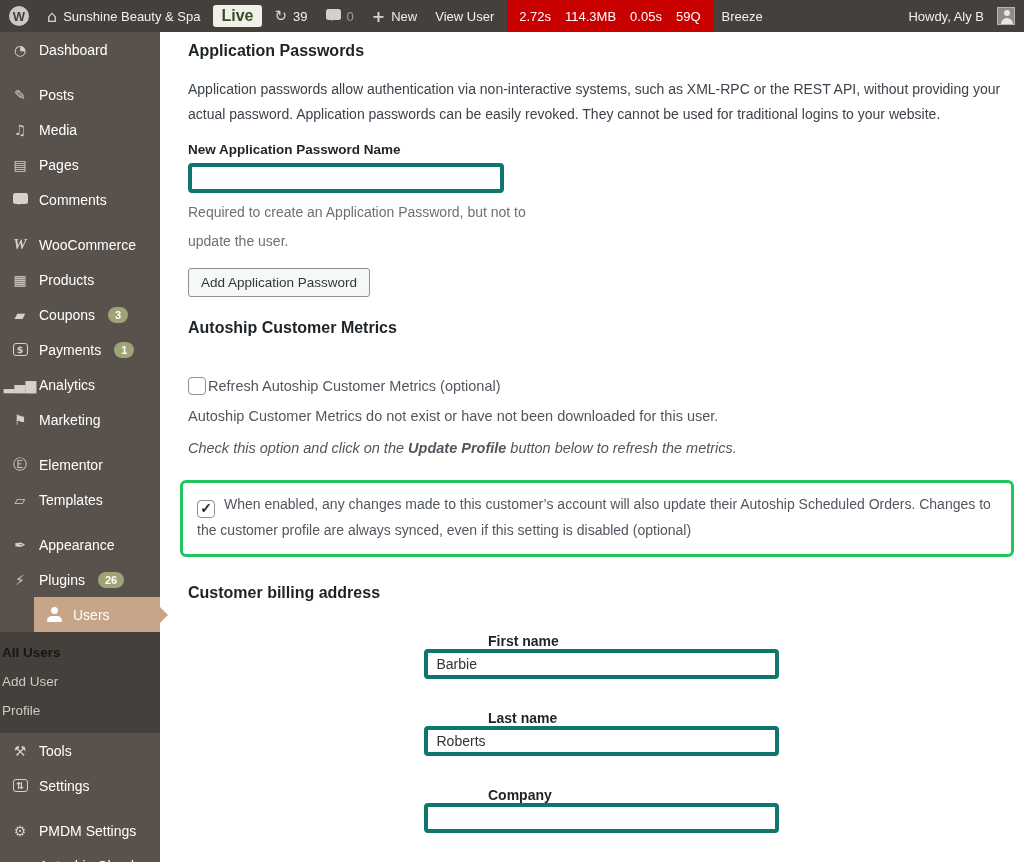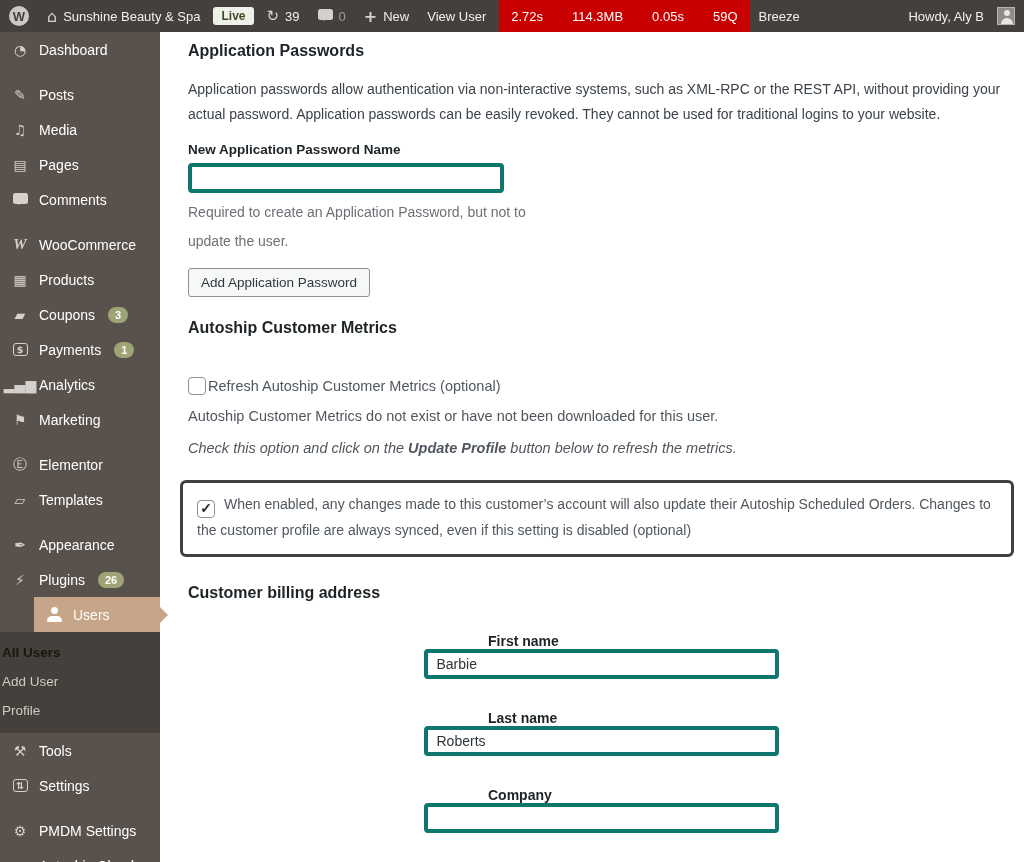"Live" .live-badge { font-size: 12px -> 16px }
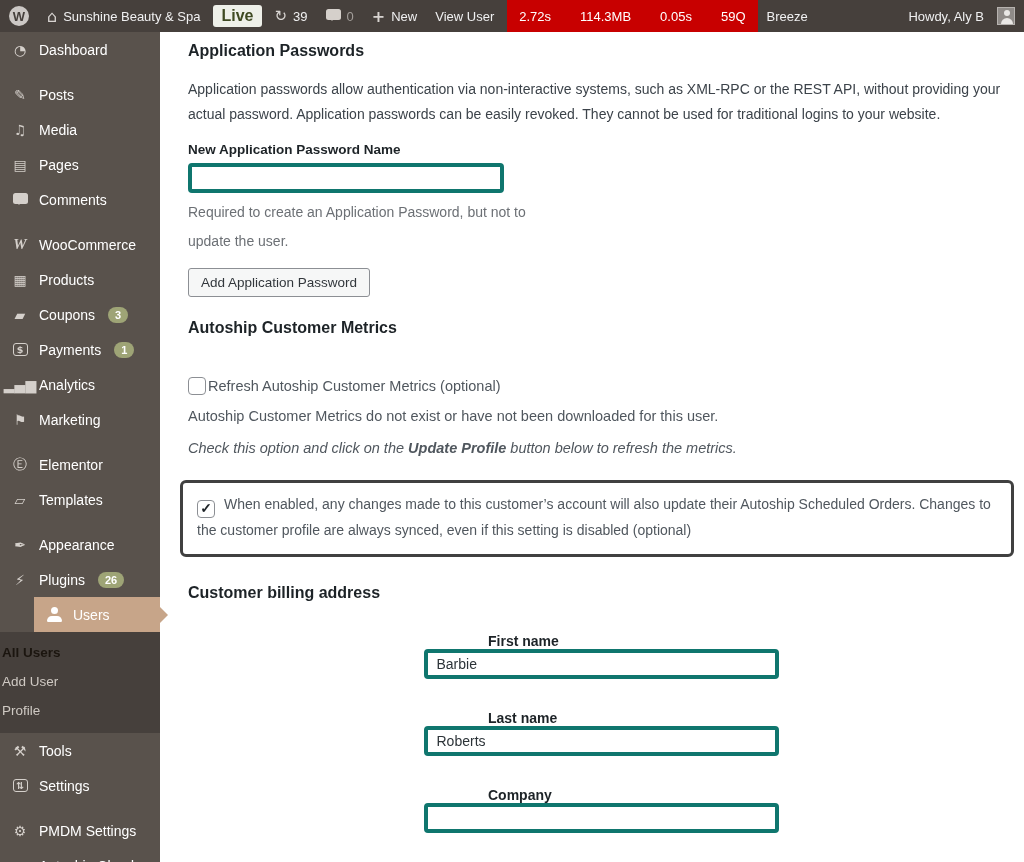"2.72s" .perf { gap: 29px -> 14px }
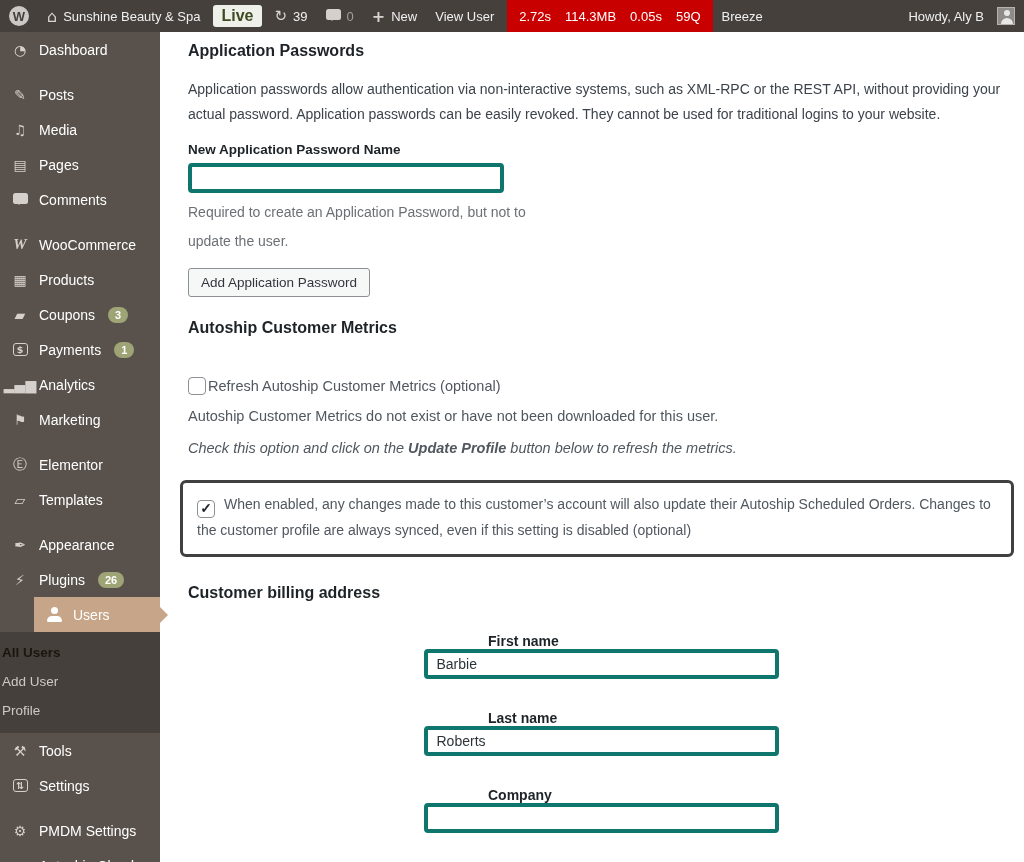"When enabled, any changes made" .red-box { border: 3px solid #404040 -> 3px solid #22c55e }
